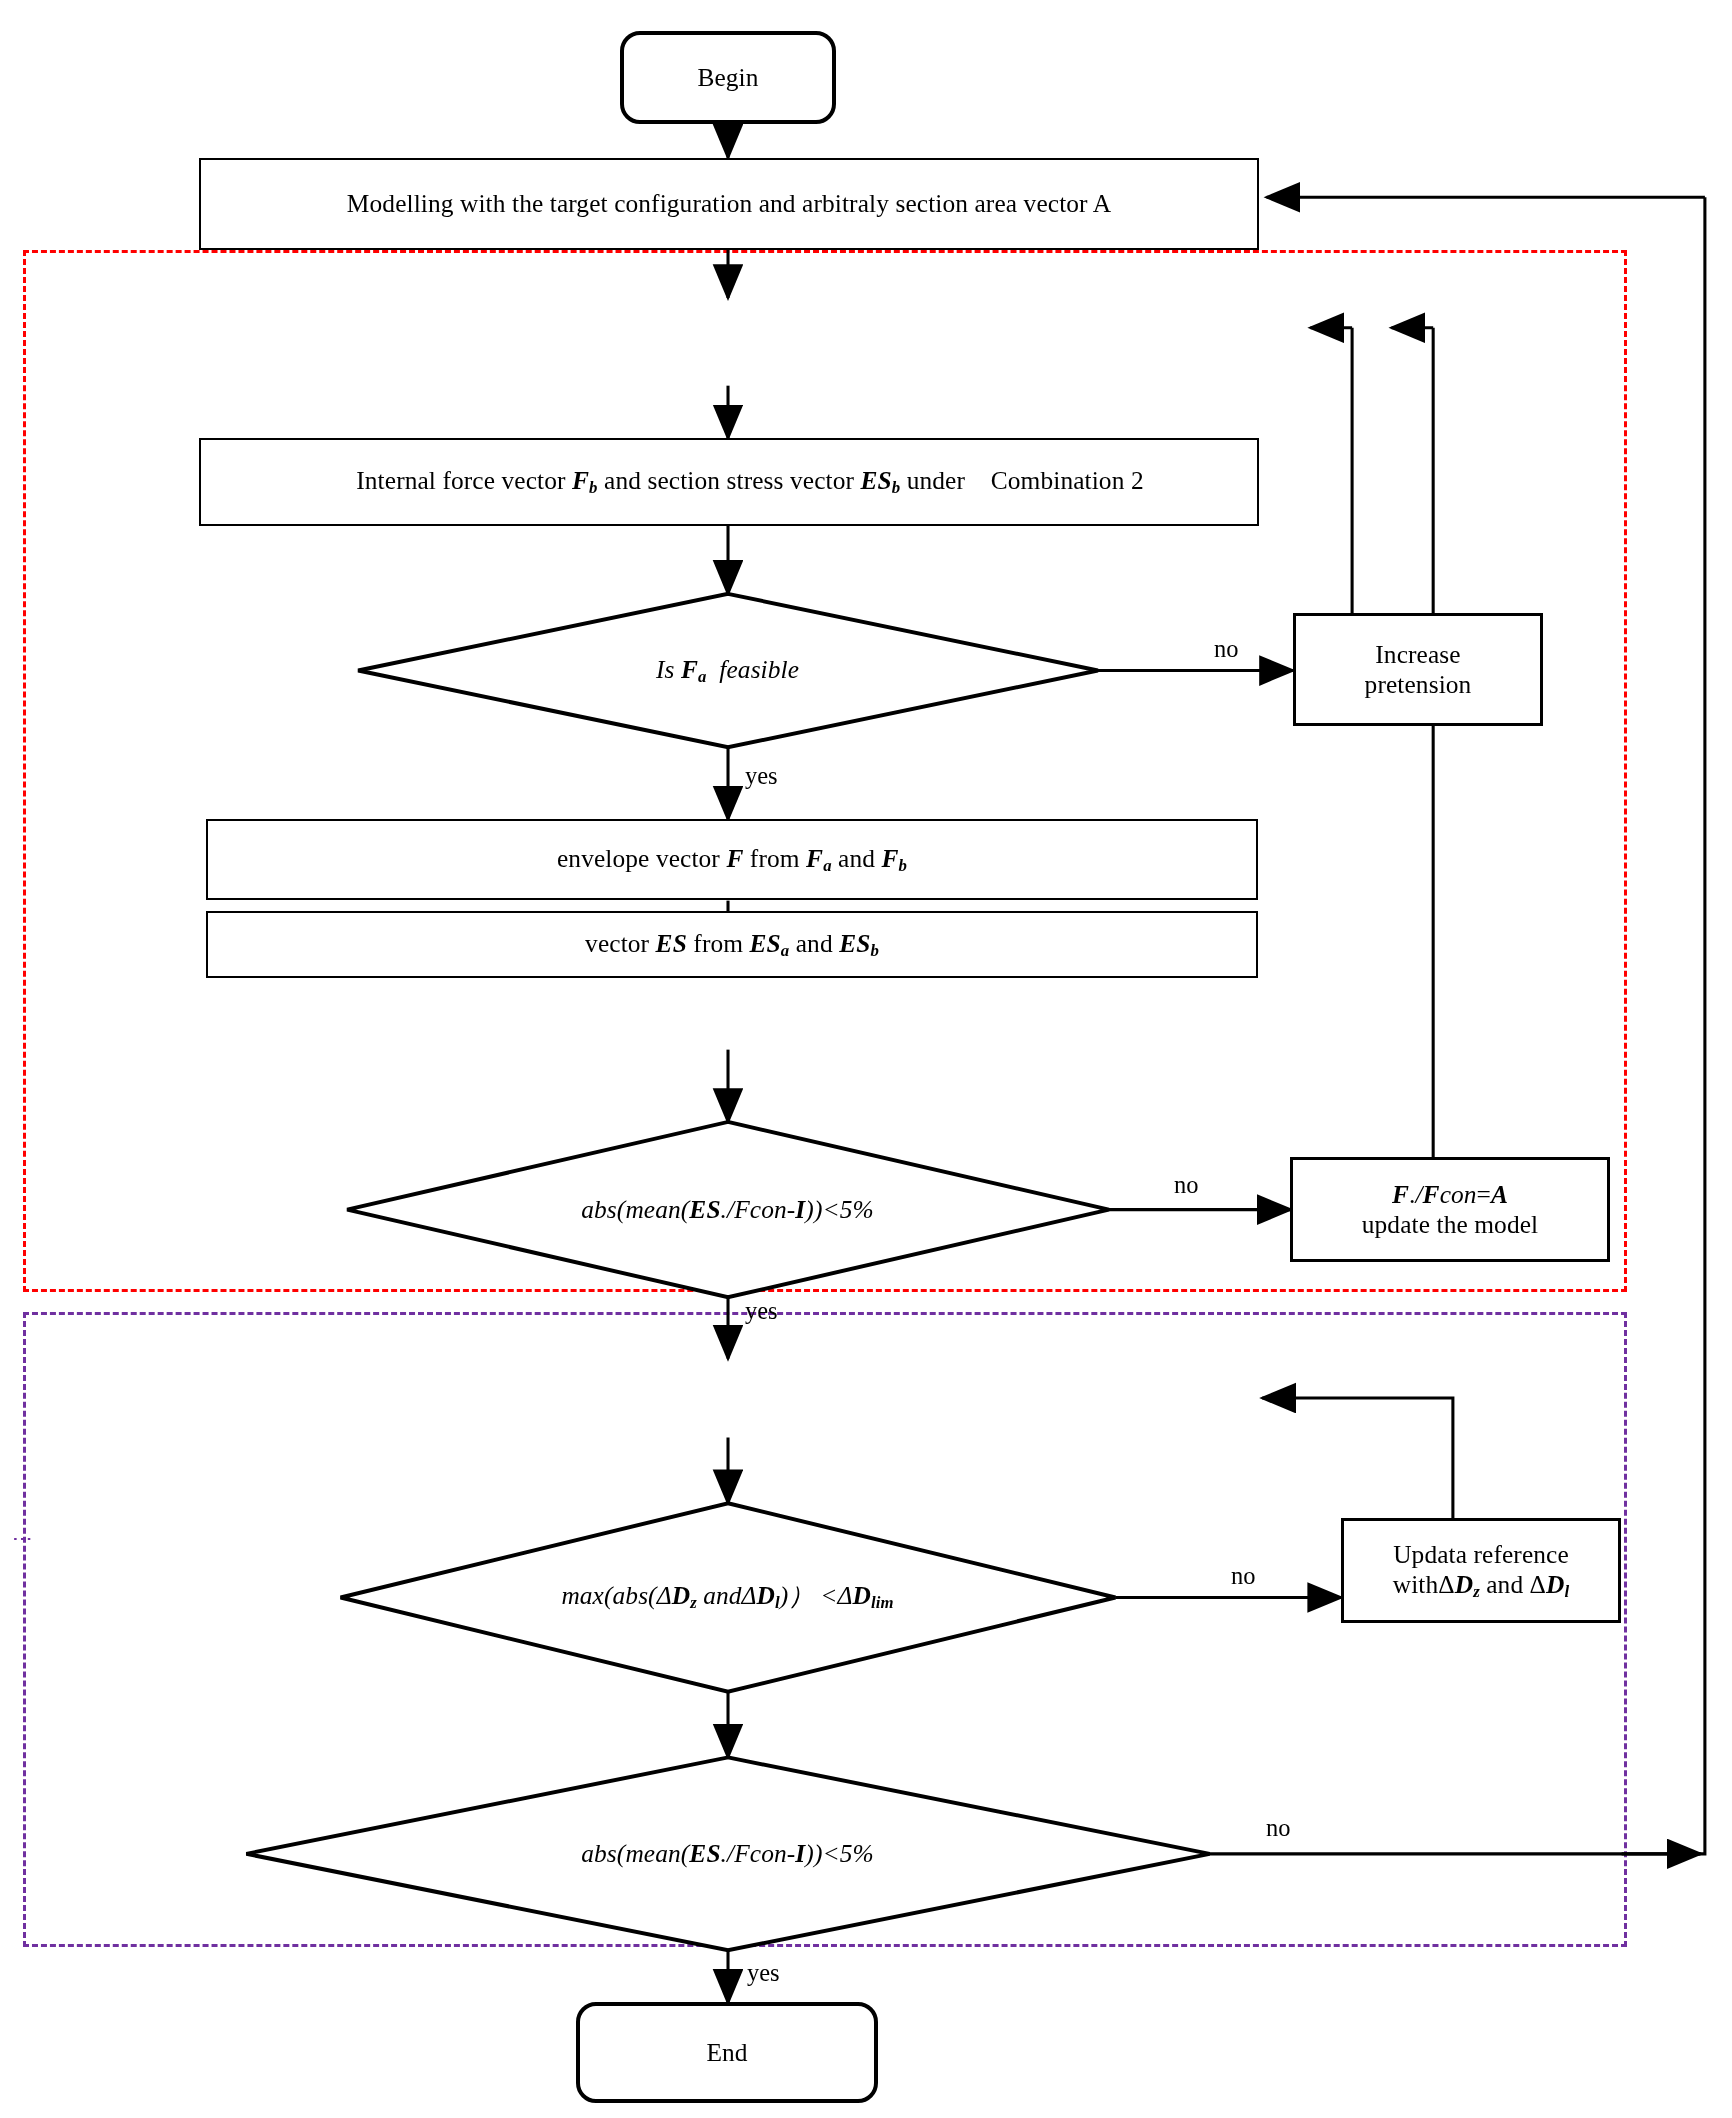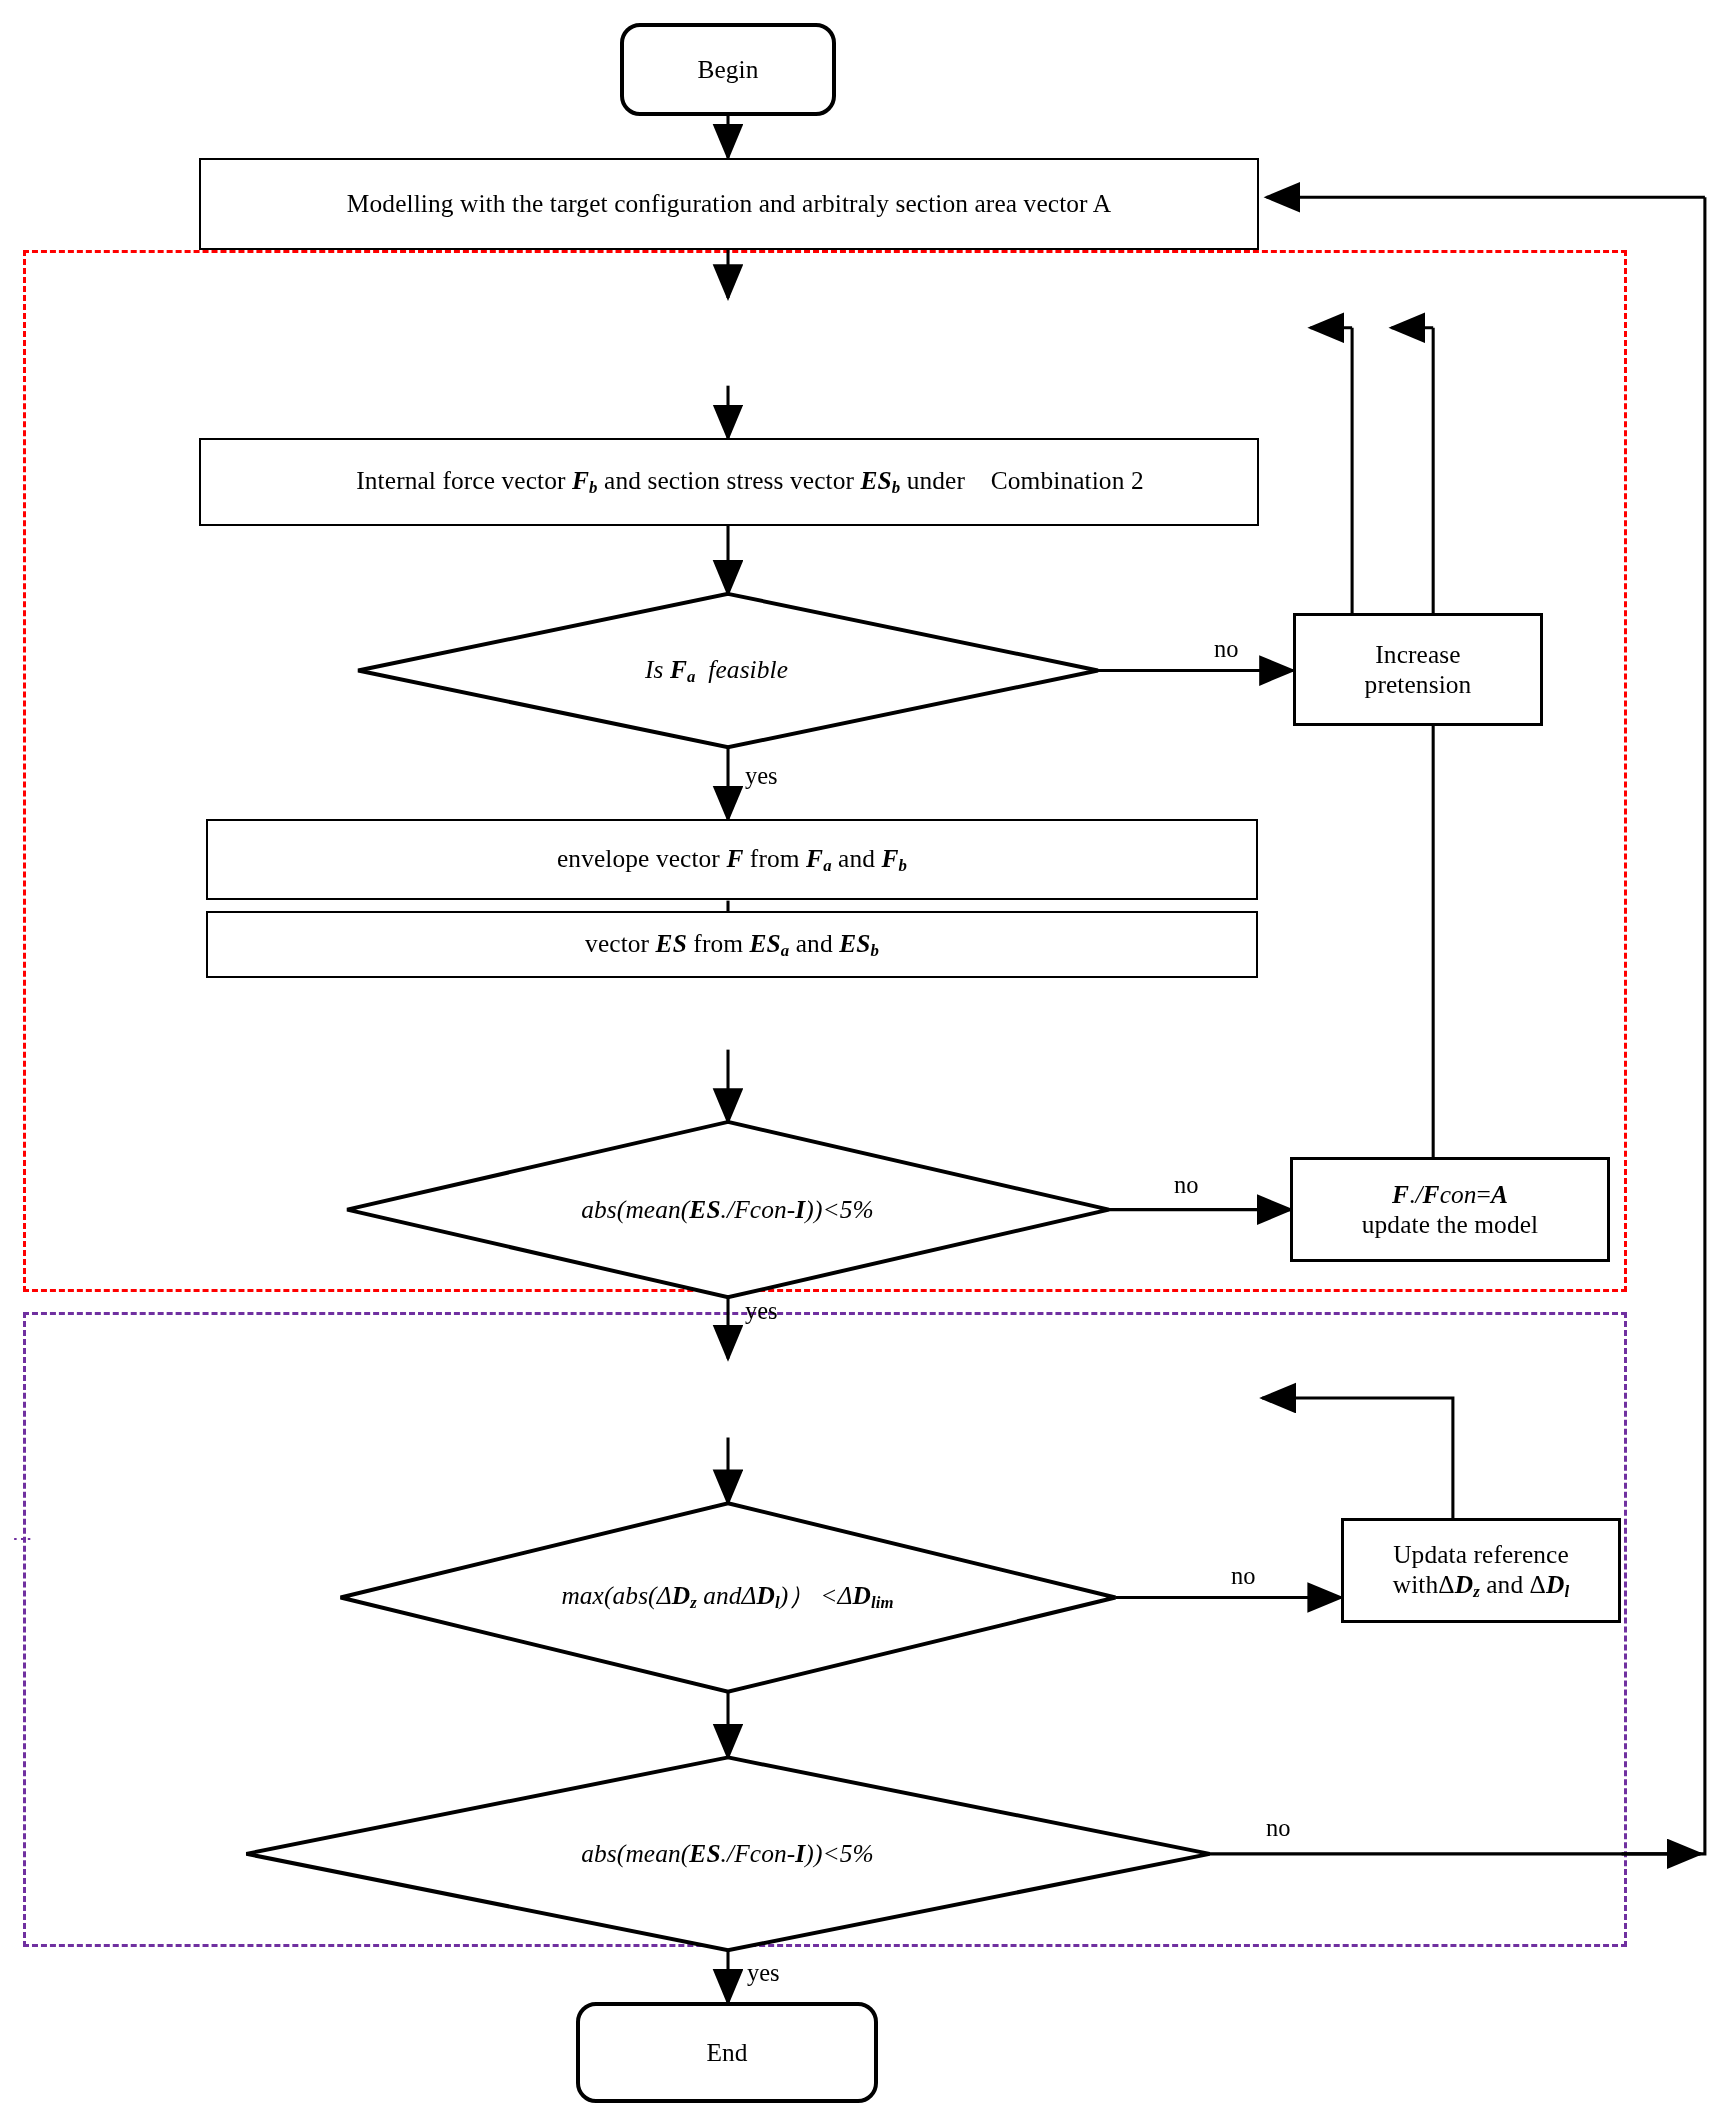"Begin" div.node { top: 23px -> 31px }
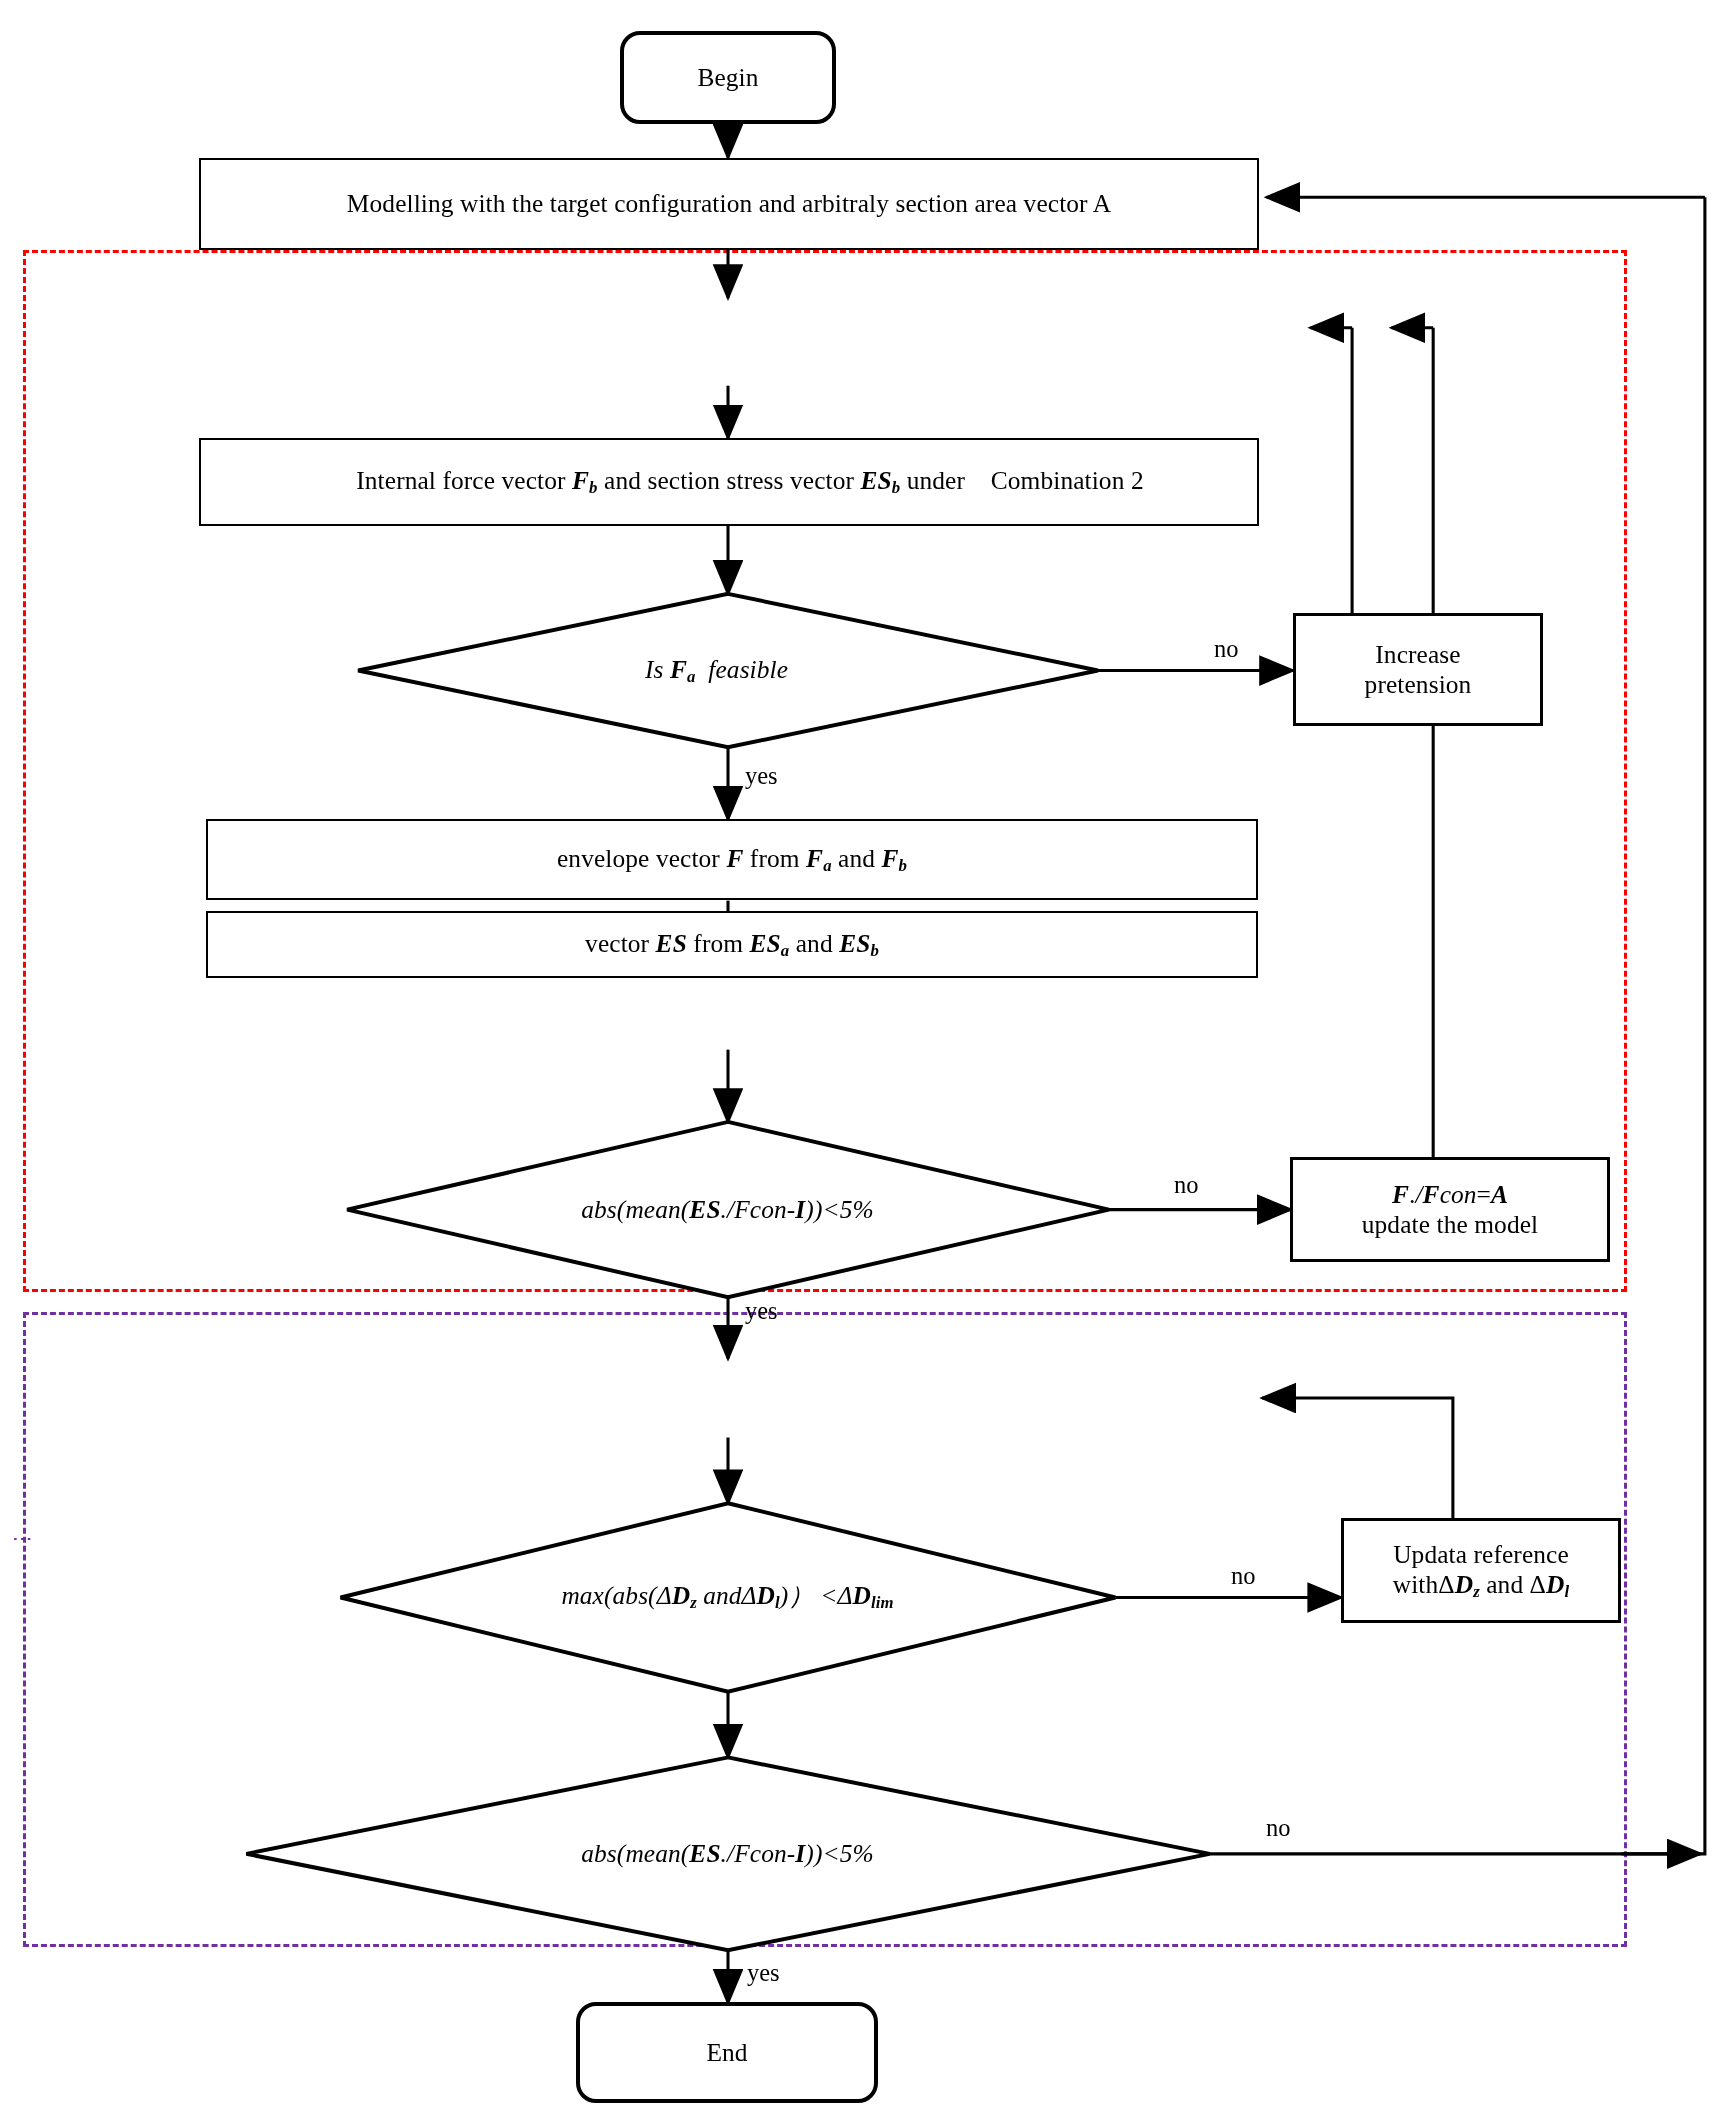"Is Fa feasible" div.node { left: 427px -> 438px }
